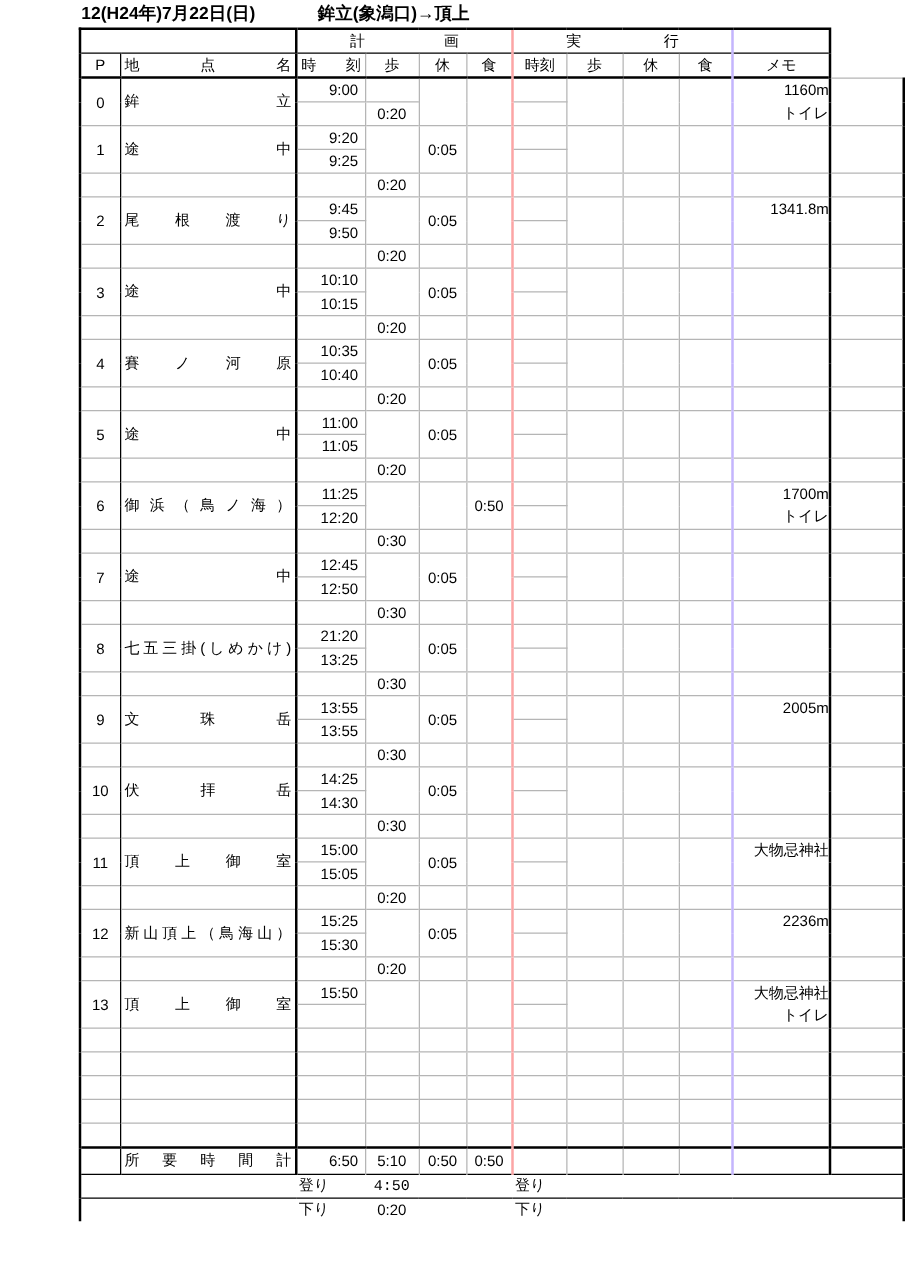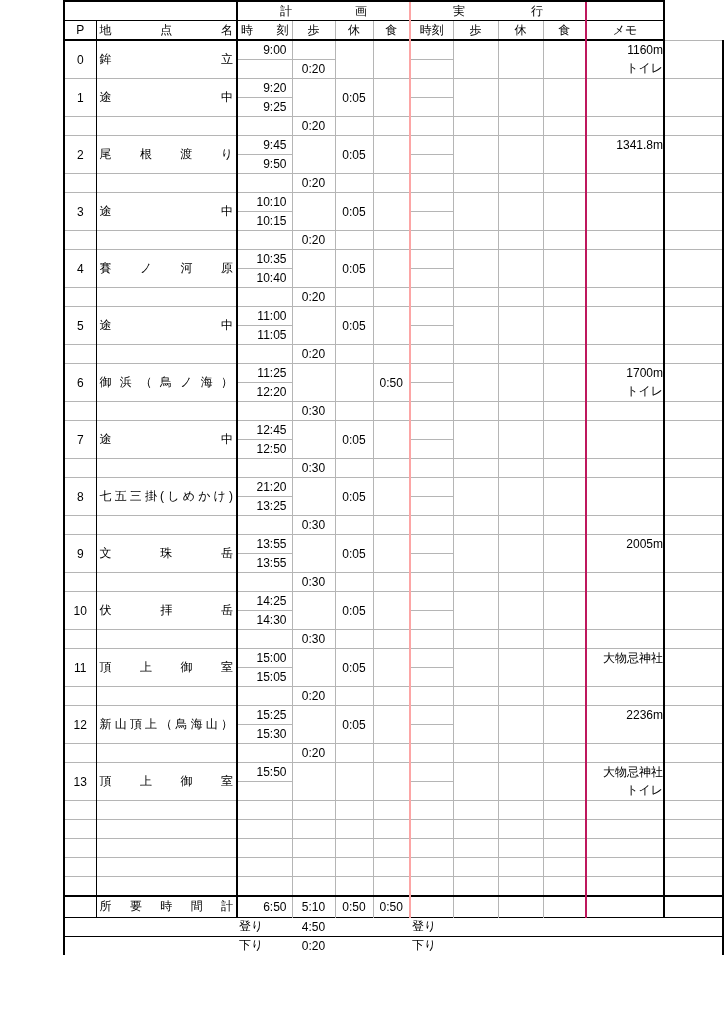"12(H24年)7月22日(日) 鉾立(象潟口)→頂上" div.subtitle { html: none -> <div> <span>12(H24年)7月22日(日)</span><span>鉾立(象潟口)→頂上</span> </div> }
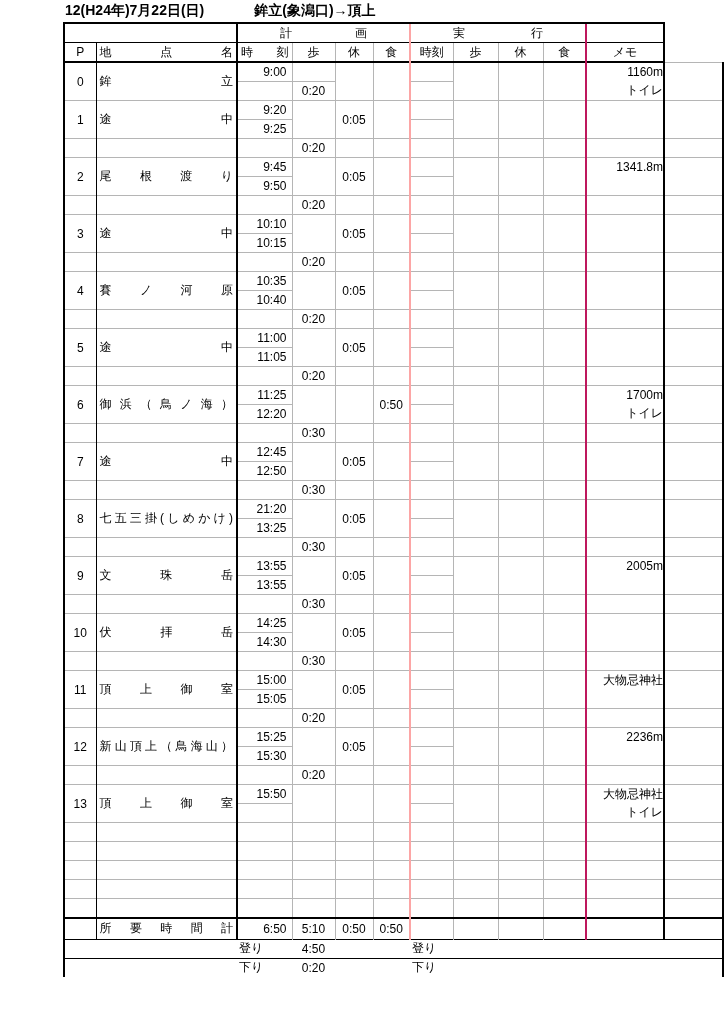"メモ" .c10 { border-left: 2px solid #be185d -> 2px solid #c4b5fd }
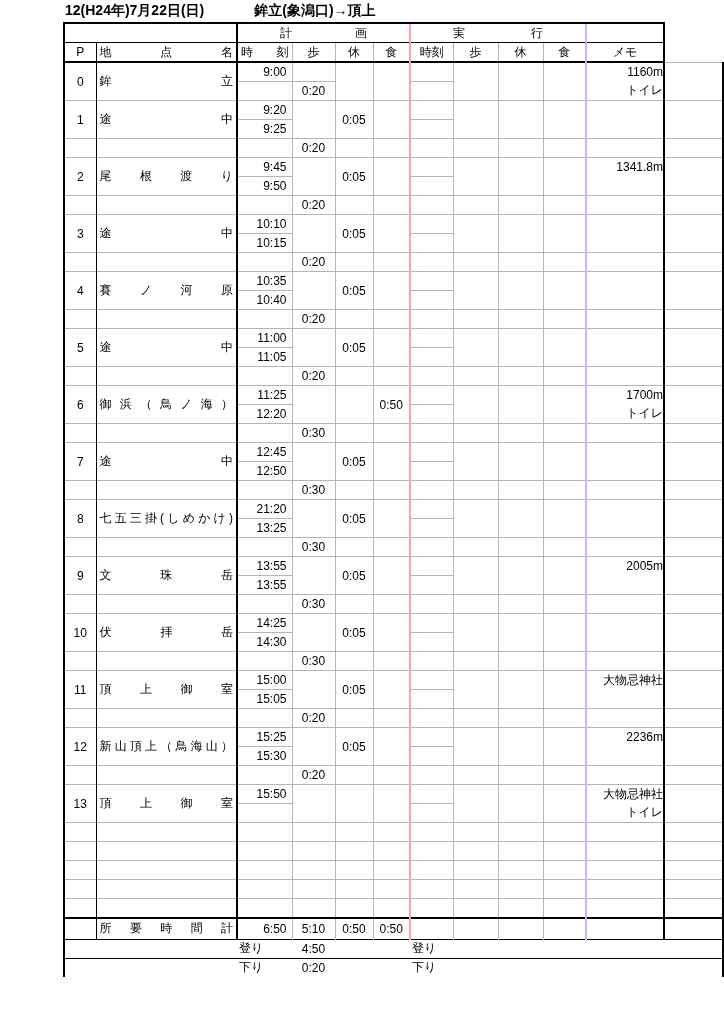"登り" tr.t1 { font-family: none -> Liberation Mono, monospace }
